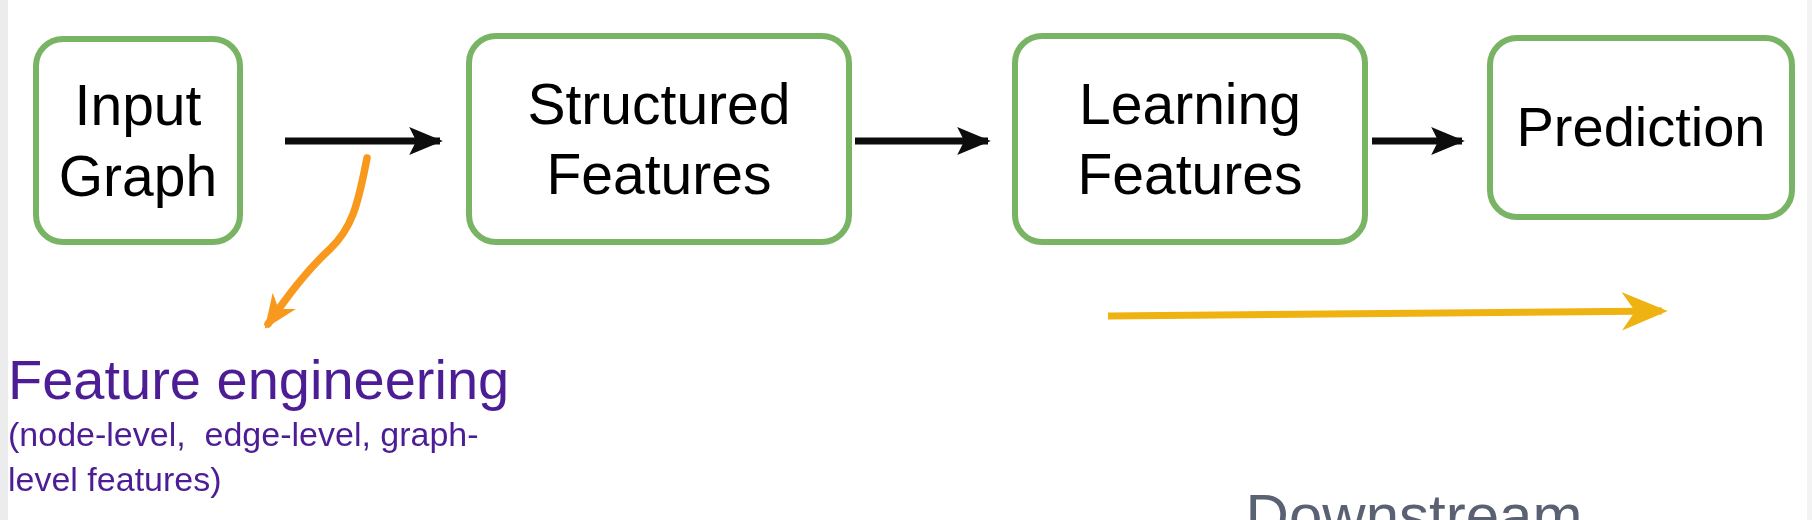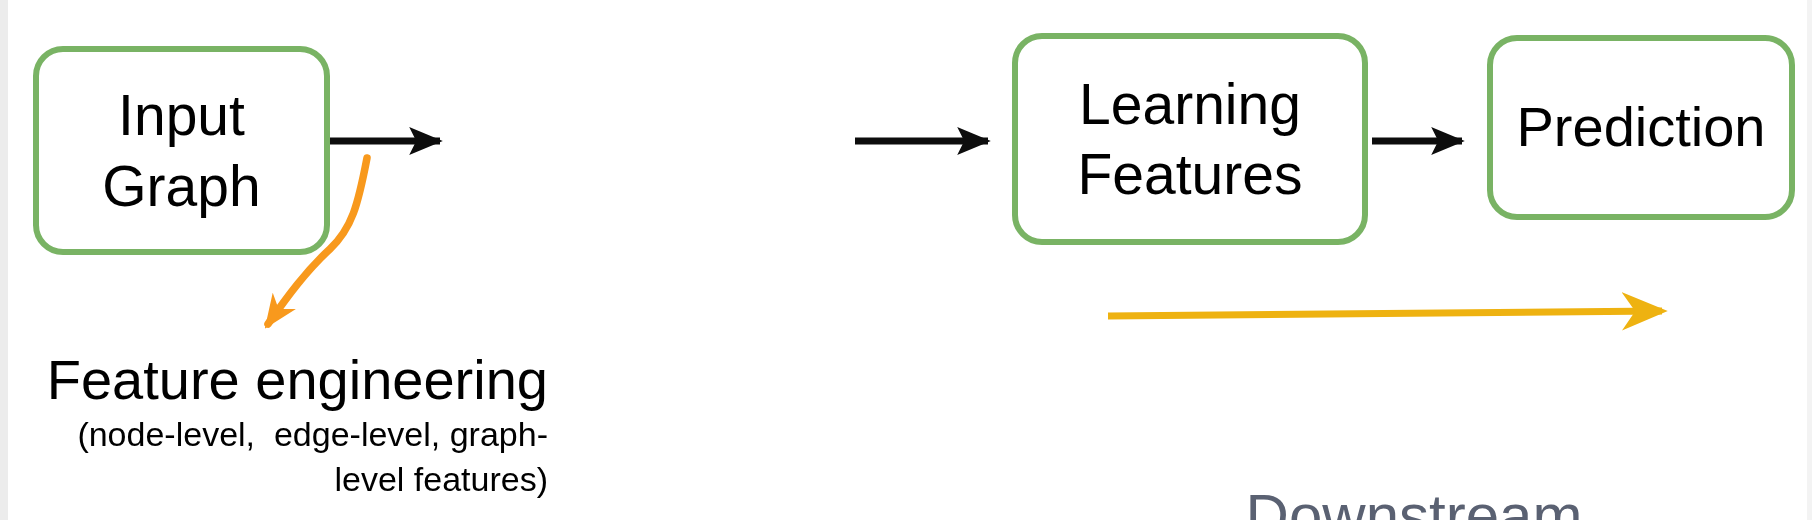"Input Graph" .box-input { top: 46px -> 36px; width: 297px -> 210px }
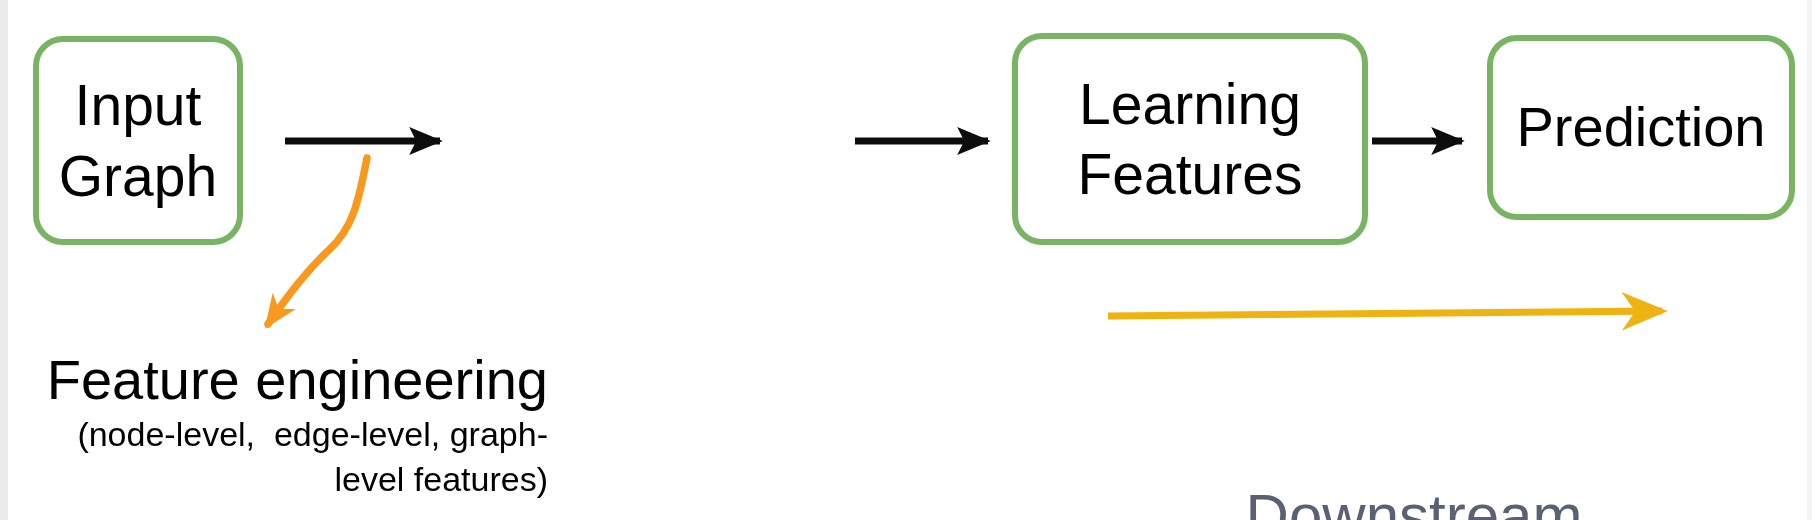"Structured Features" div.pipe-box { html: none -> <div> <span>Structured Features</span> </div> }
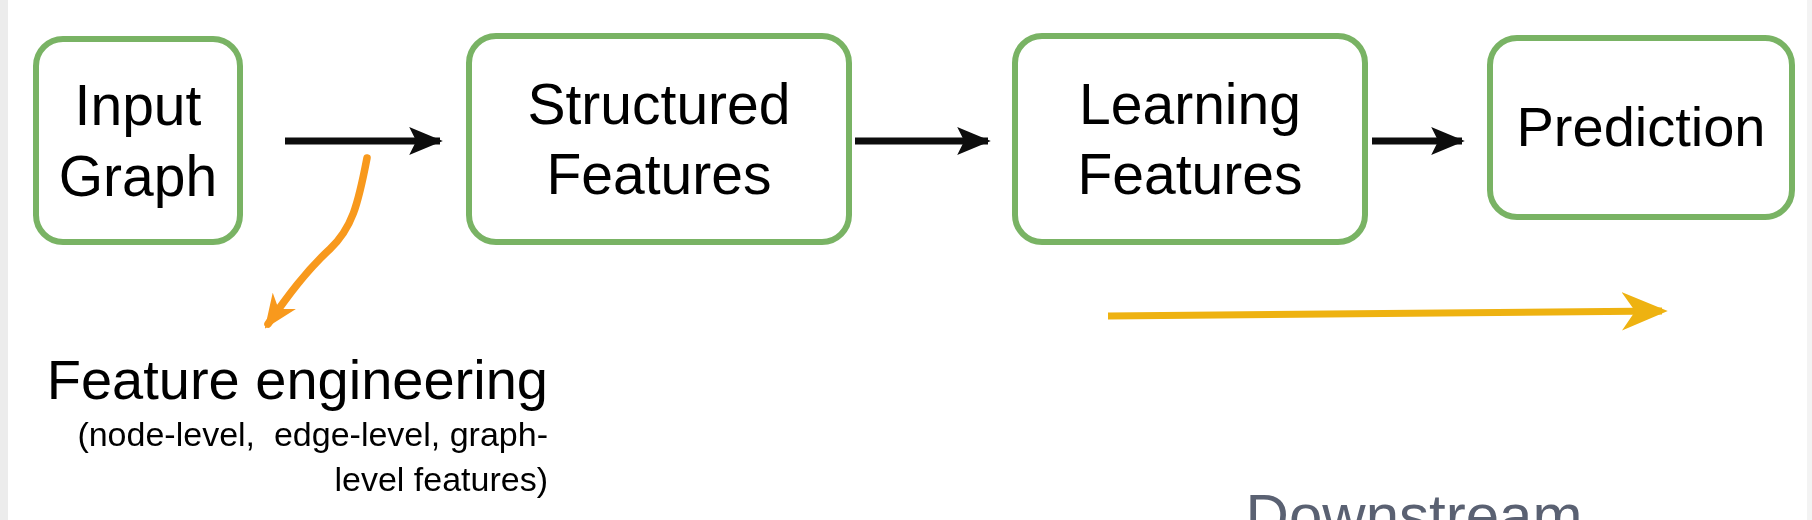"Feature engineering" .note-blue { color: #000000 -> #4c1d95; text-align: right -> left }
